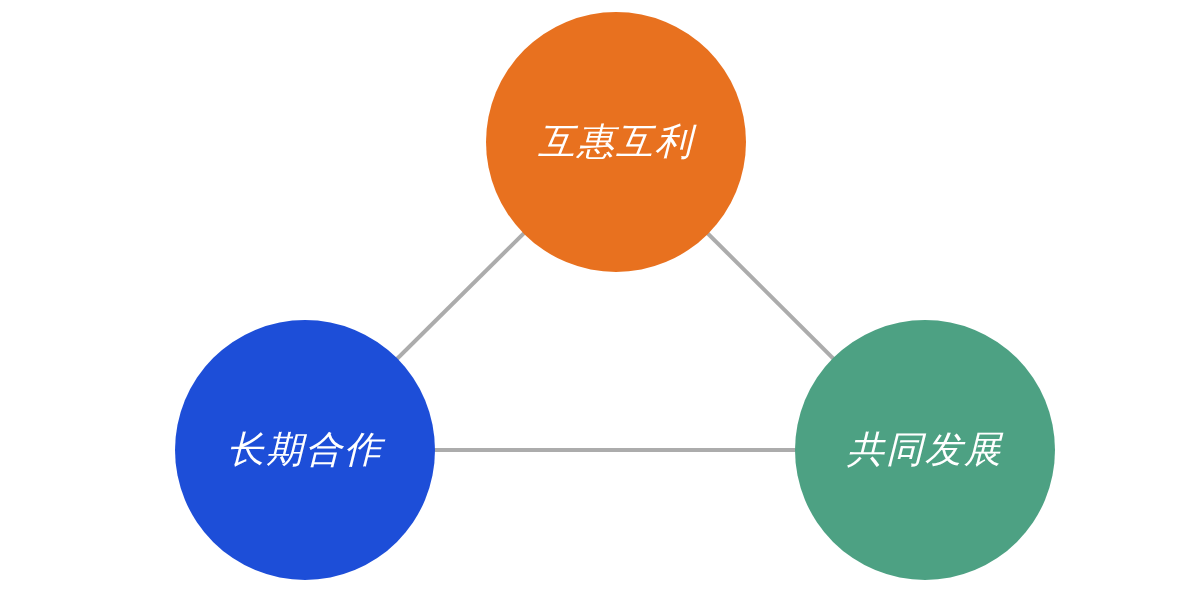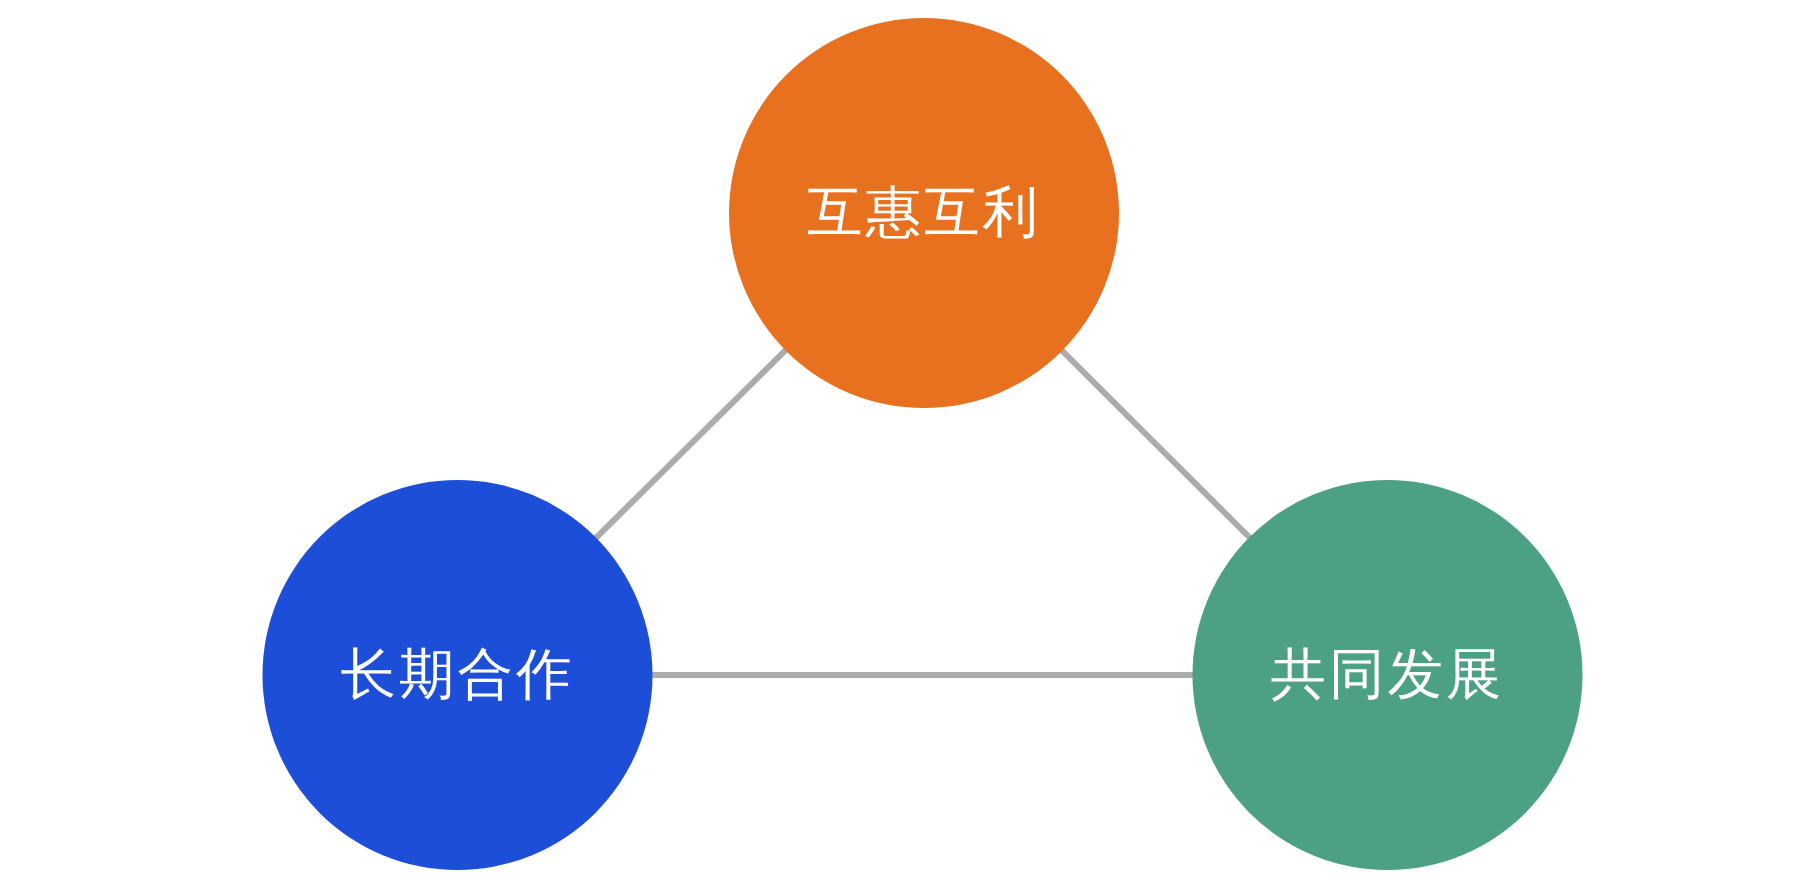"互惠互利" .node-label { font-style: none -> italic }
